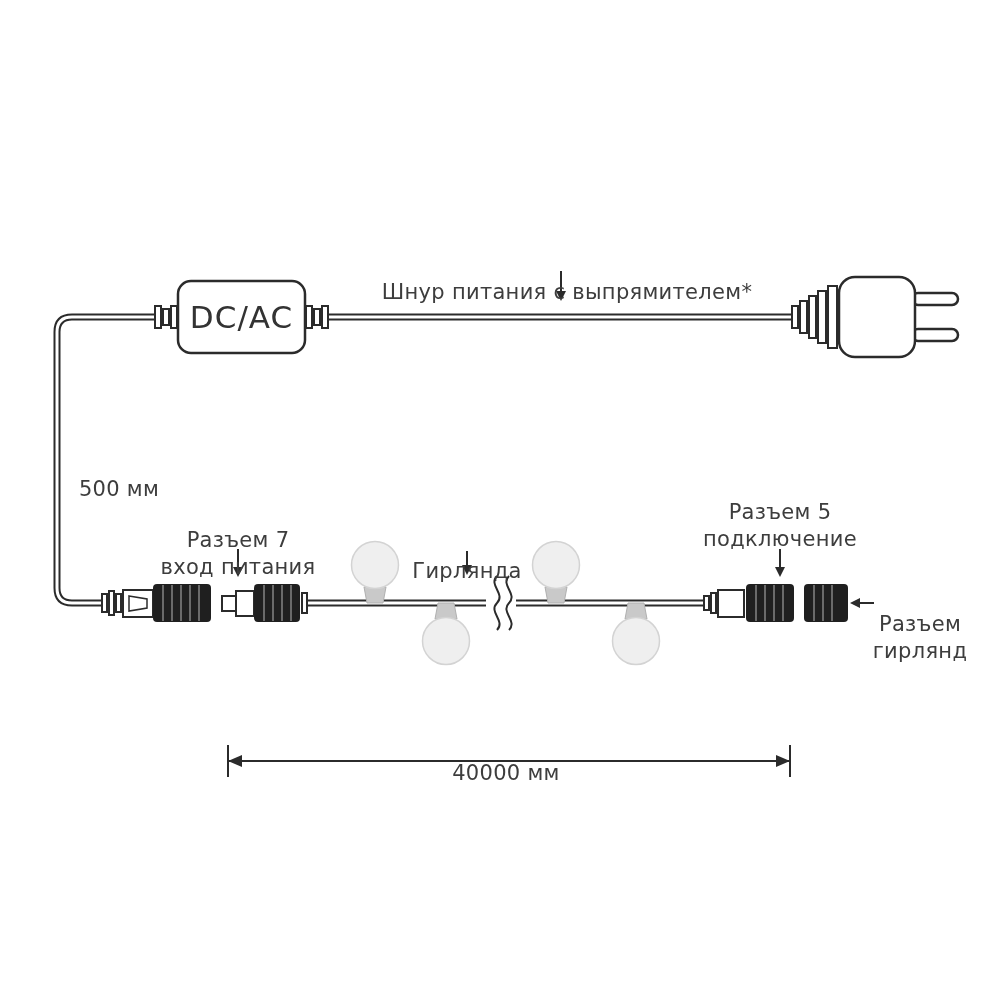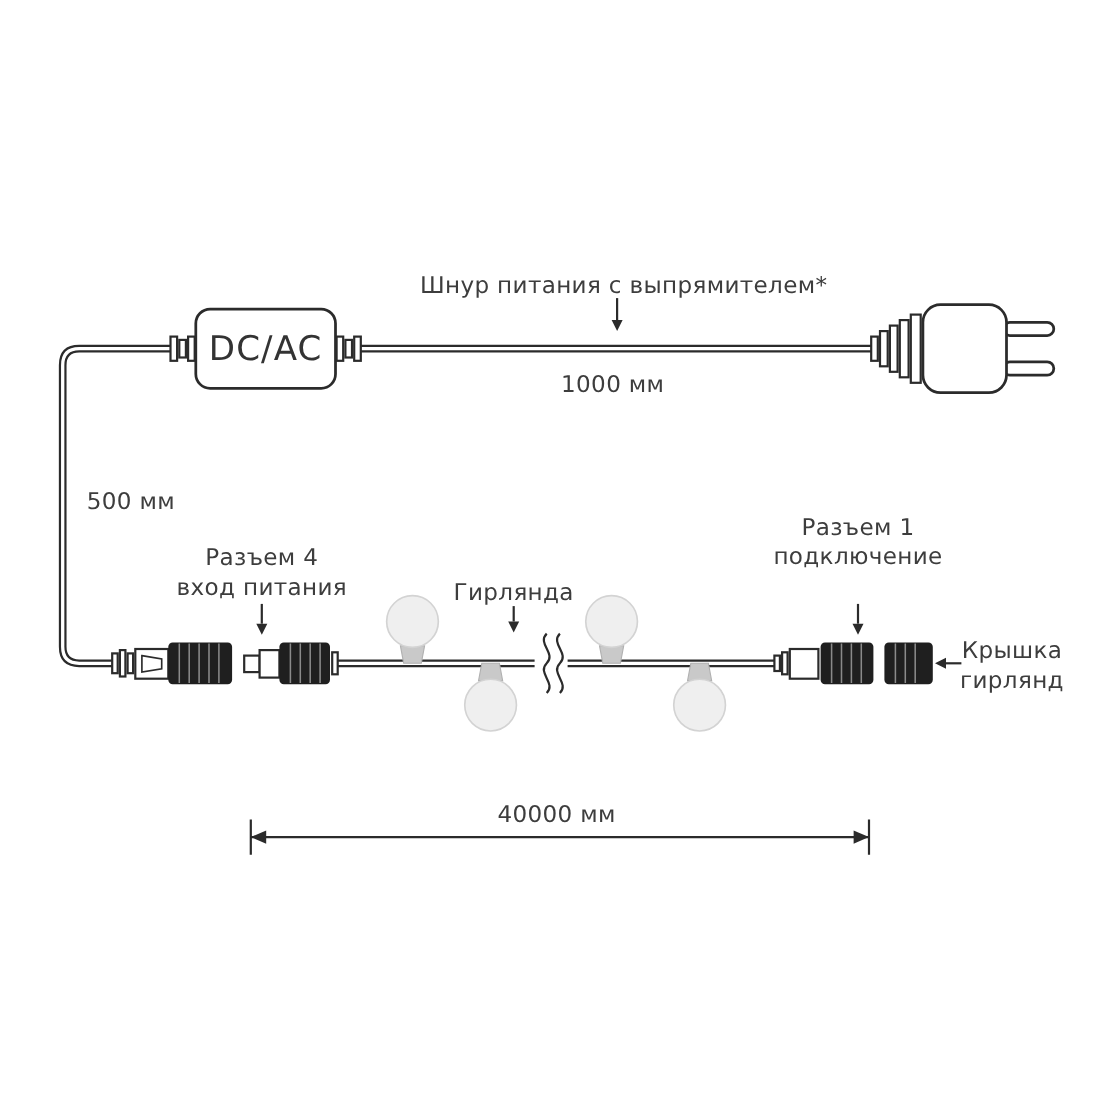"Шнур питания с выпрямителем*" .lbl { margin-top: none -> 33px }
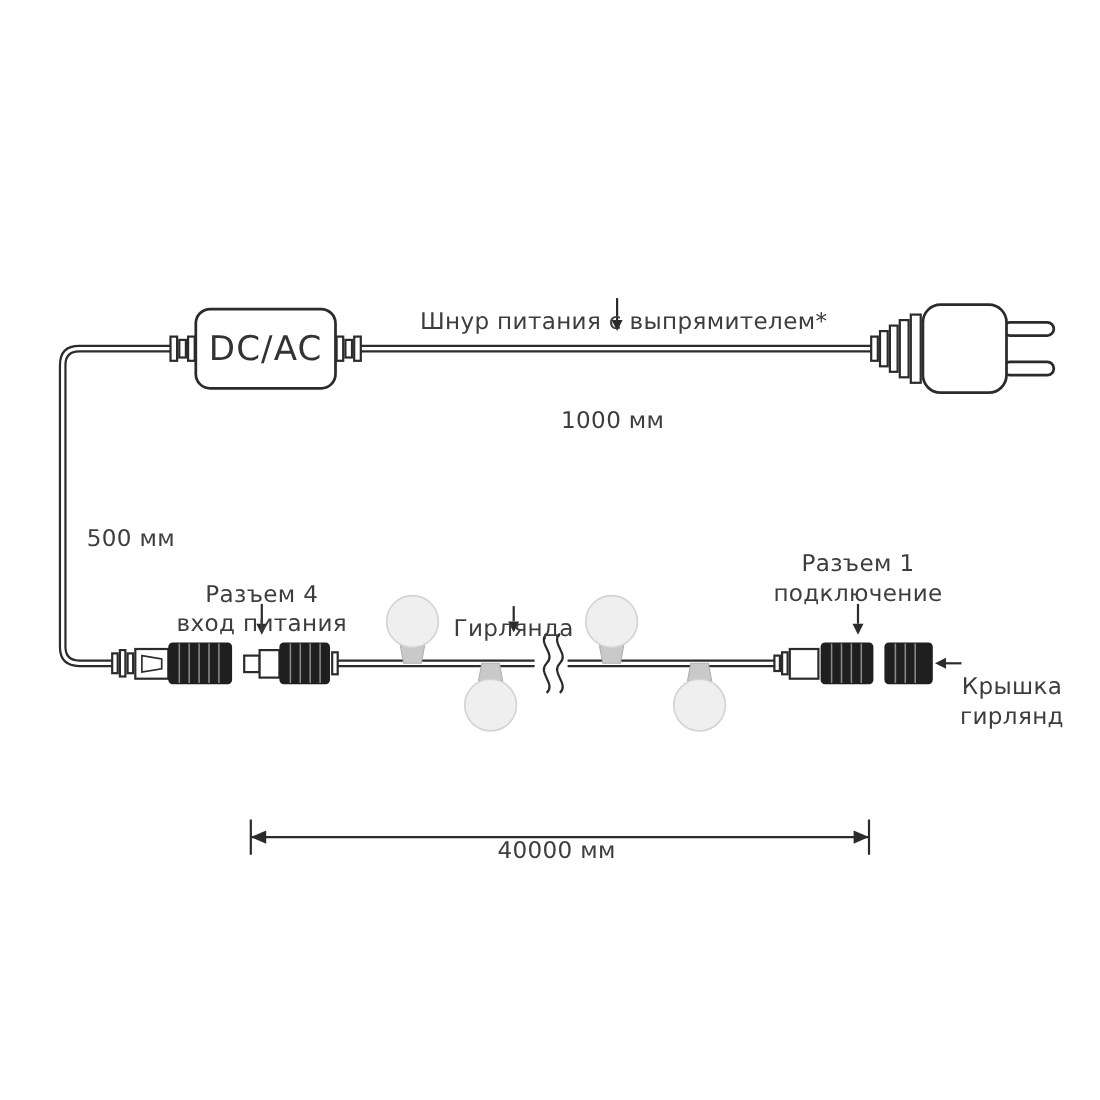"1000 мм" div.lbl { html: <div>1000 мм</div> -> none }
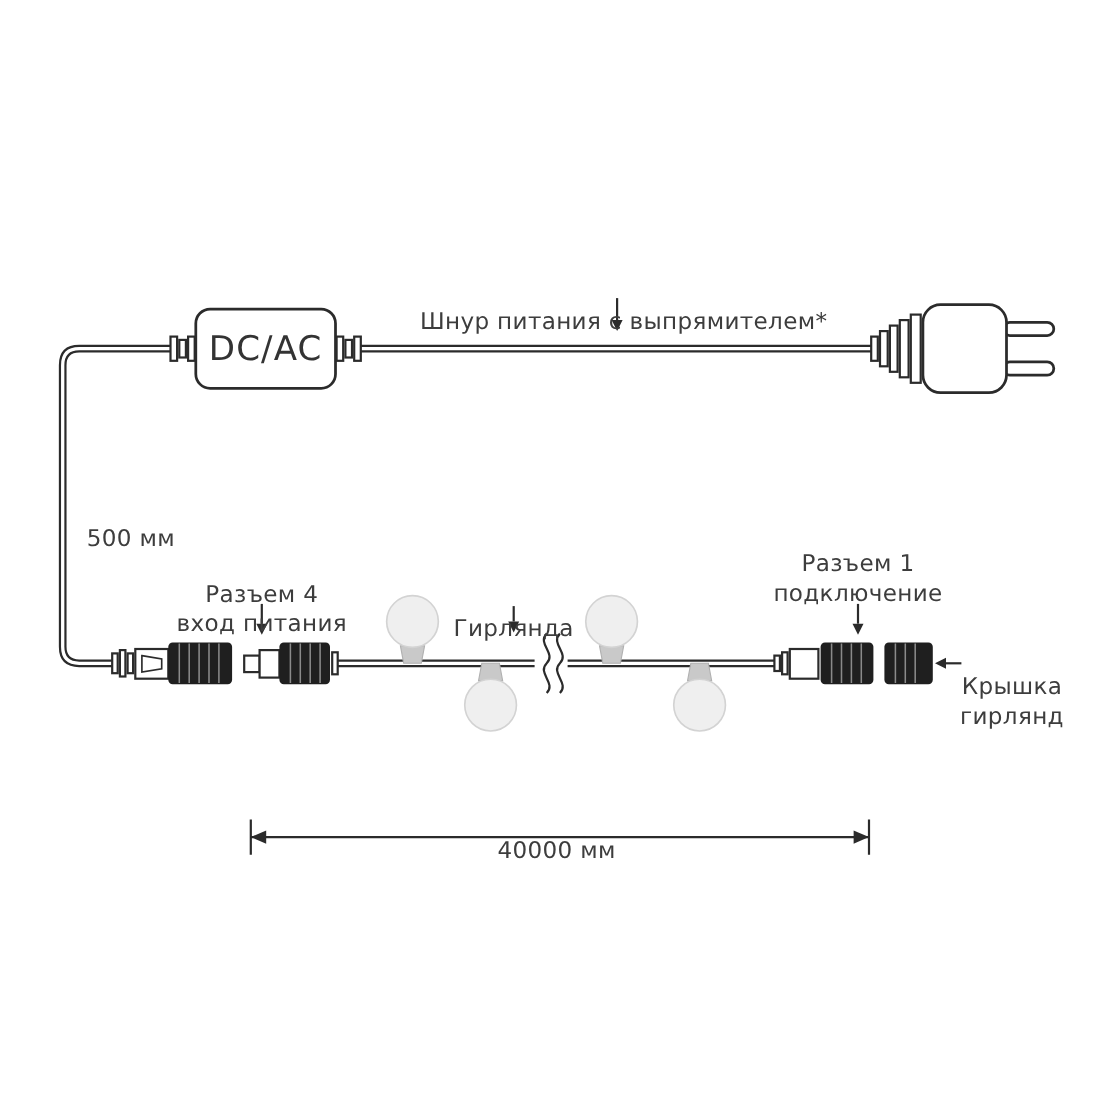"Разъем 1" span.line { text: 1 -> 5 }
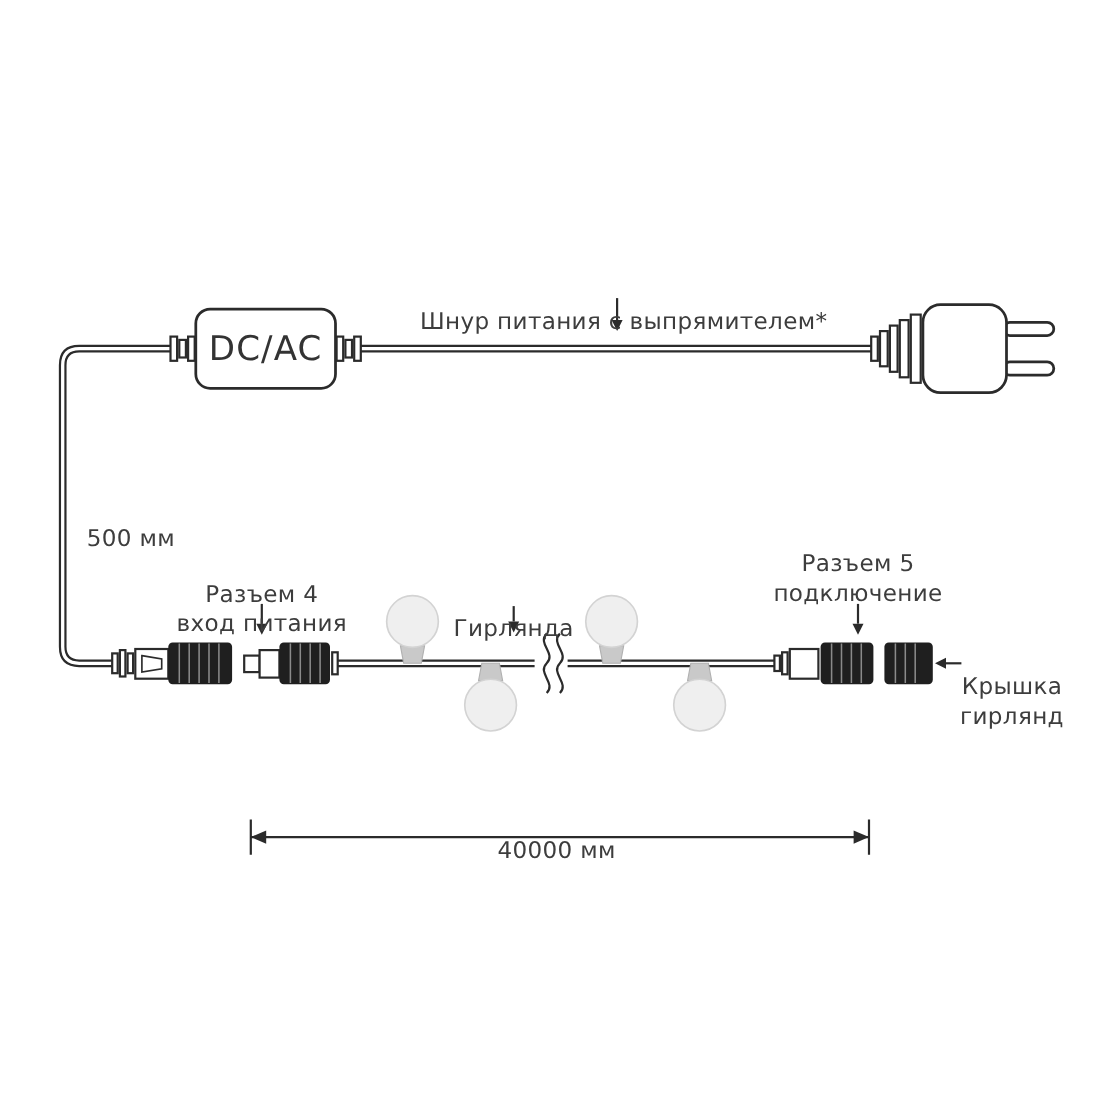"Разъем 4" span.line { text: 4 -> 7 }
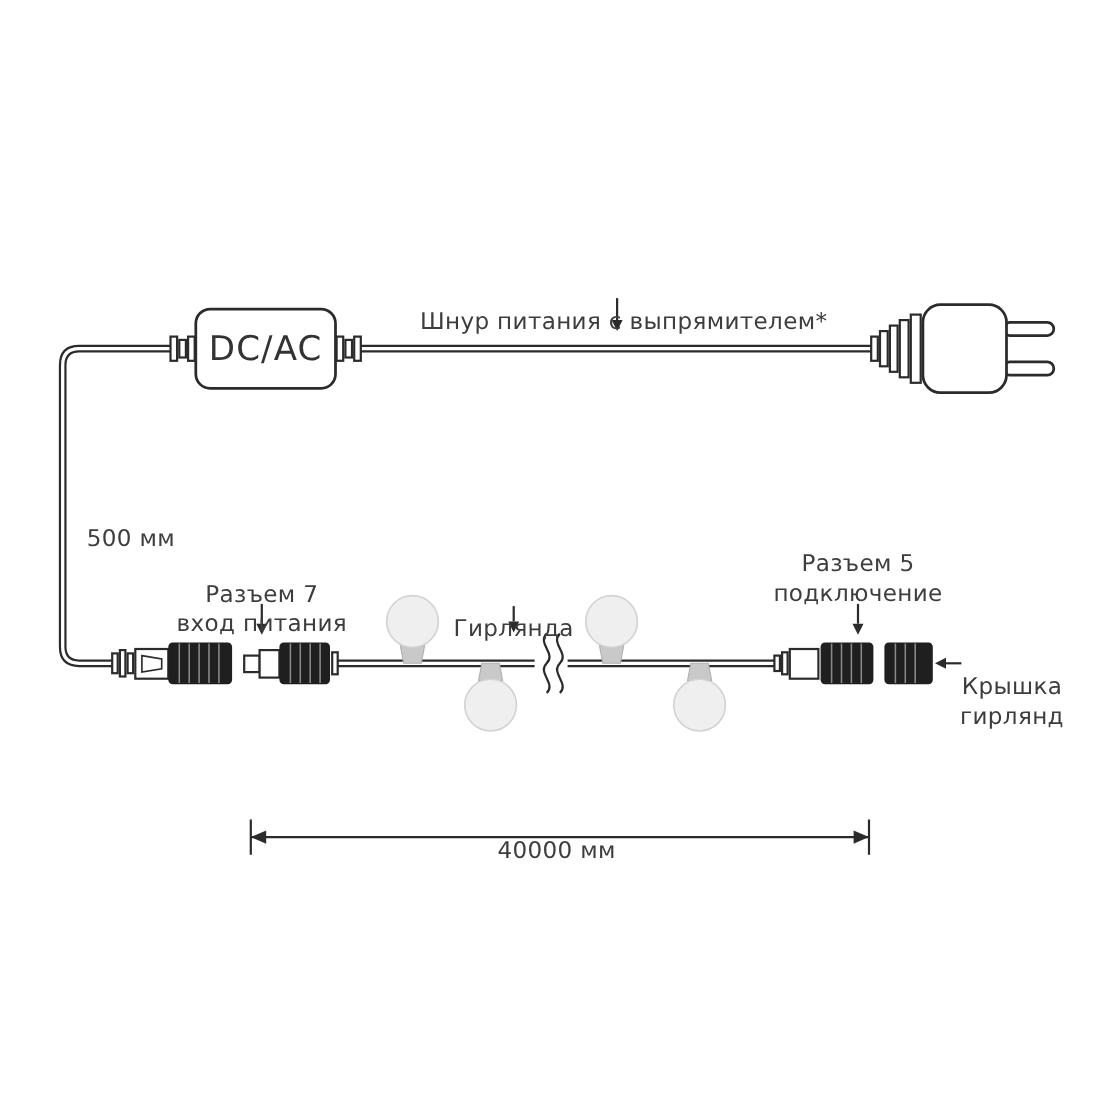"Крышка" span.line { text: Крышка -> Разъем }
